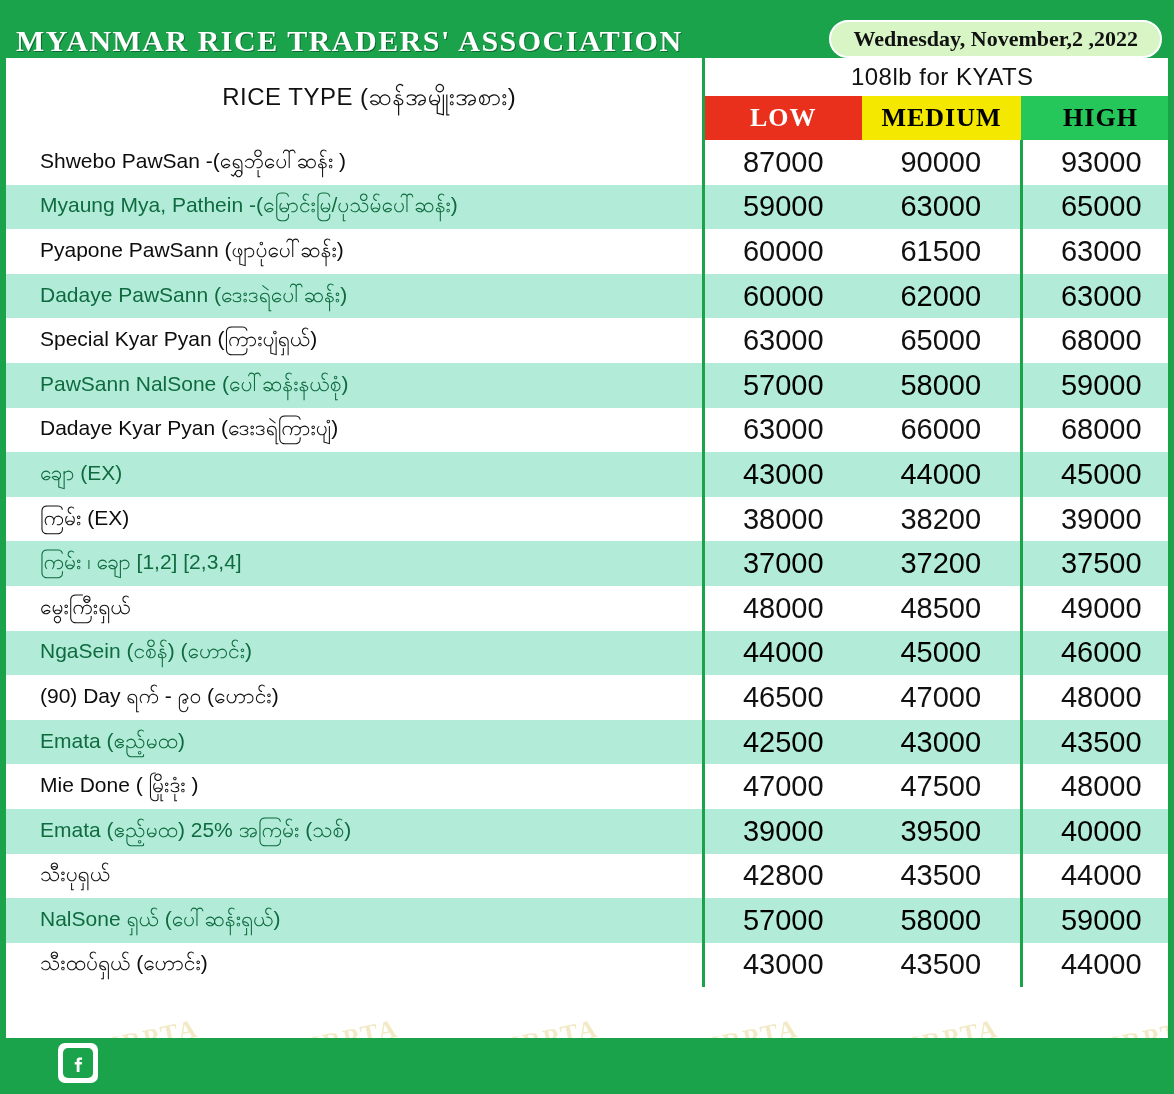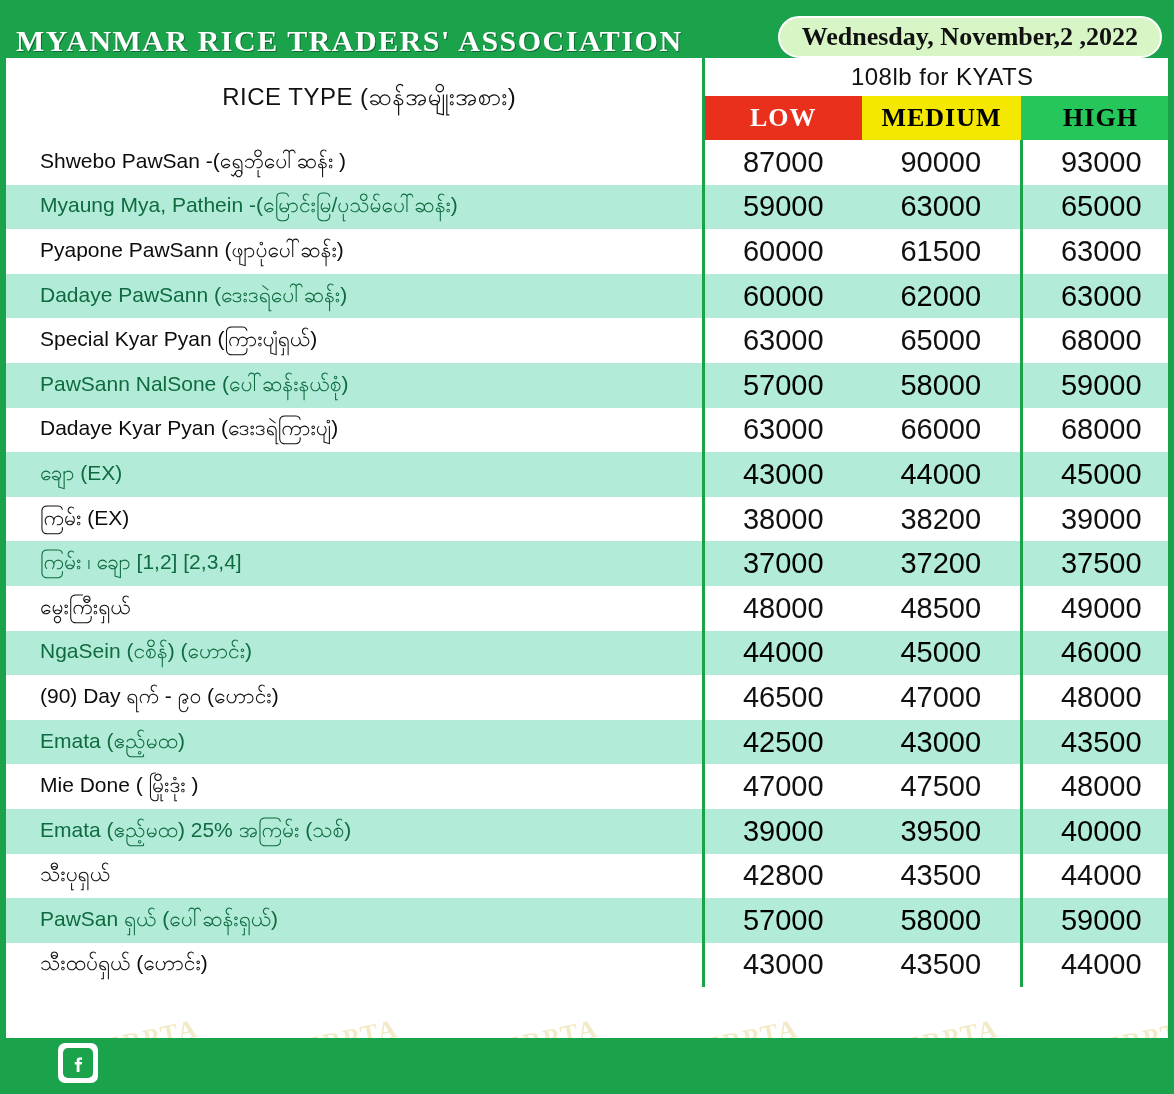"Wednesday, November,2 ,2022" .date-box { font-size: 26px -> 22px }
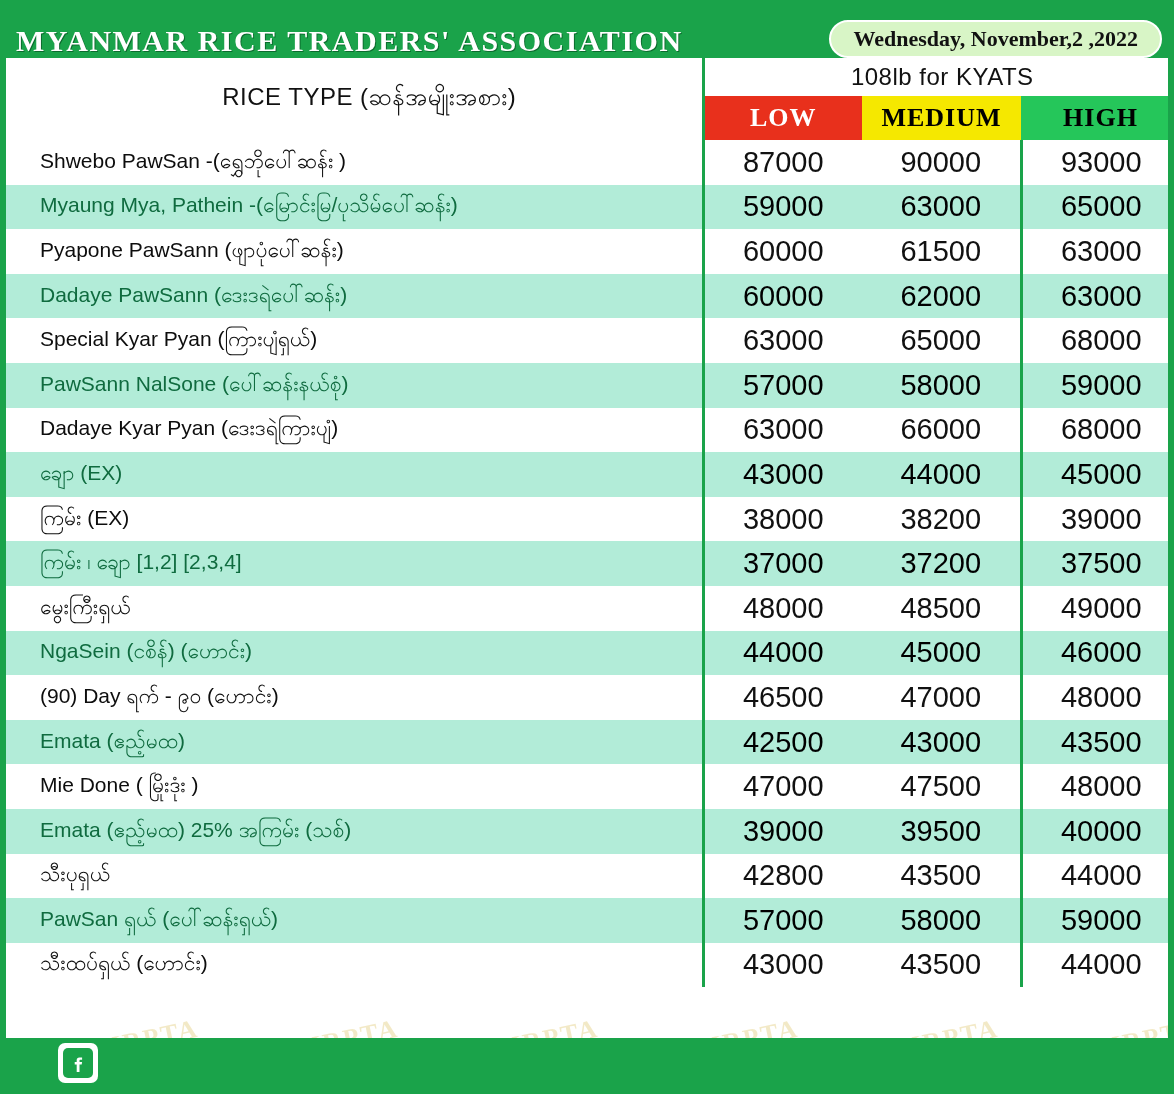"PawSan ရှယ် (ပေါ်ဆန်းရှယ်)" td.name { text: PawSan -> NalSone }
